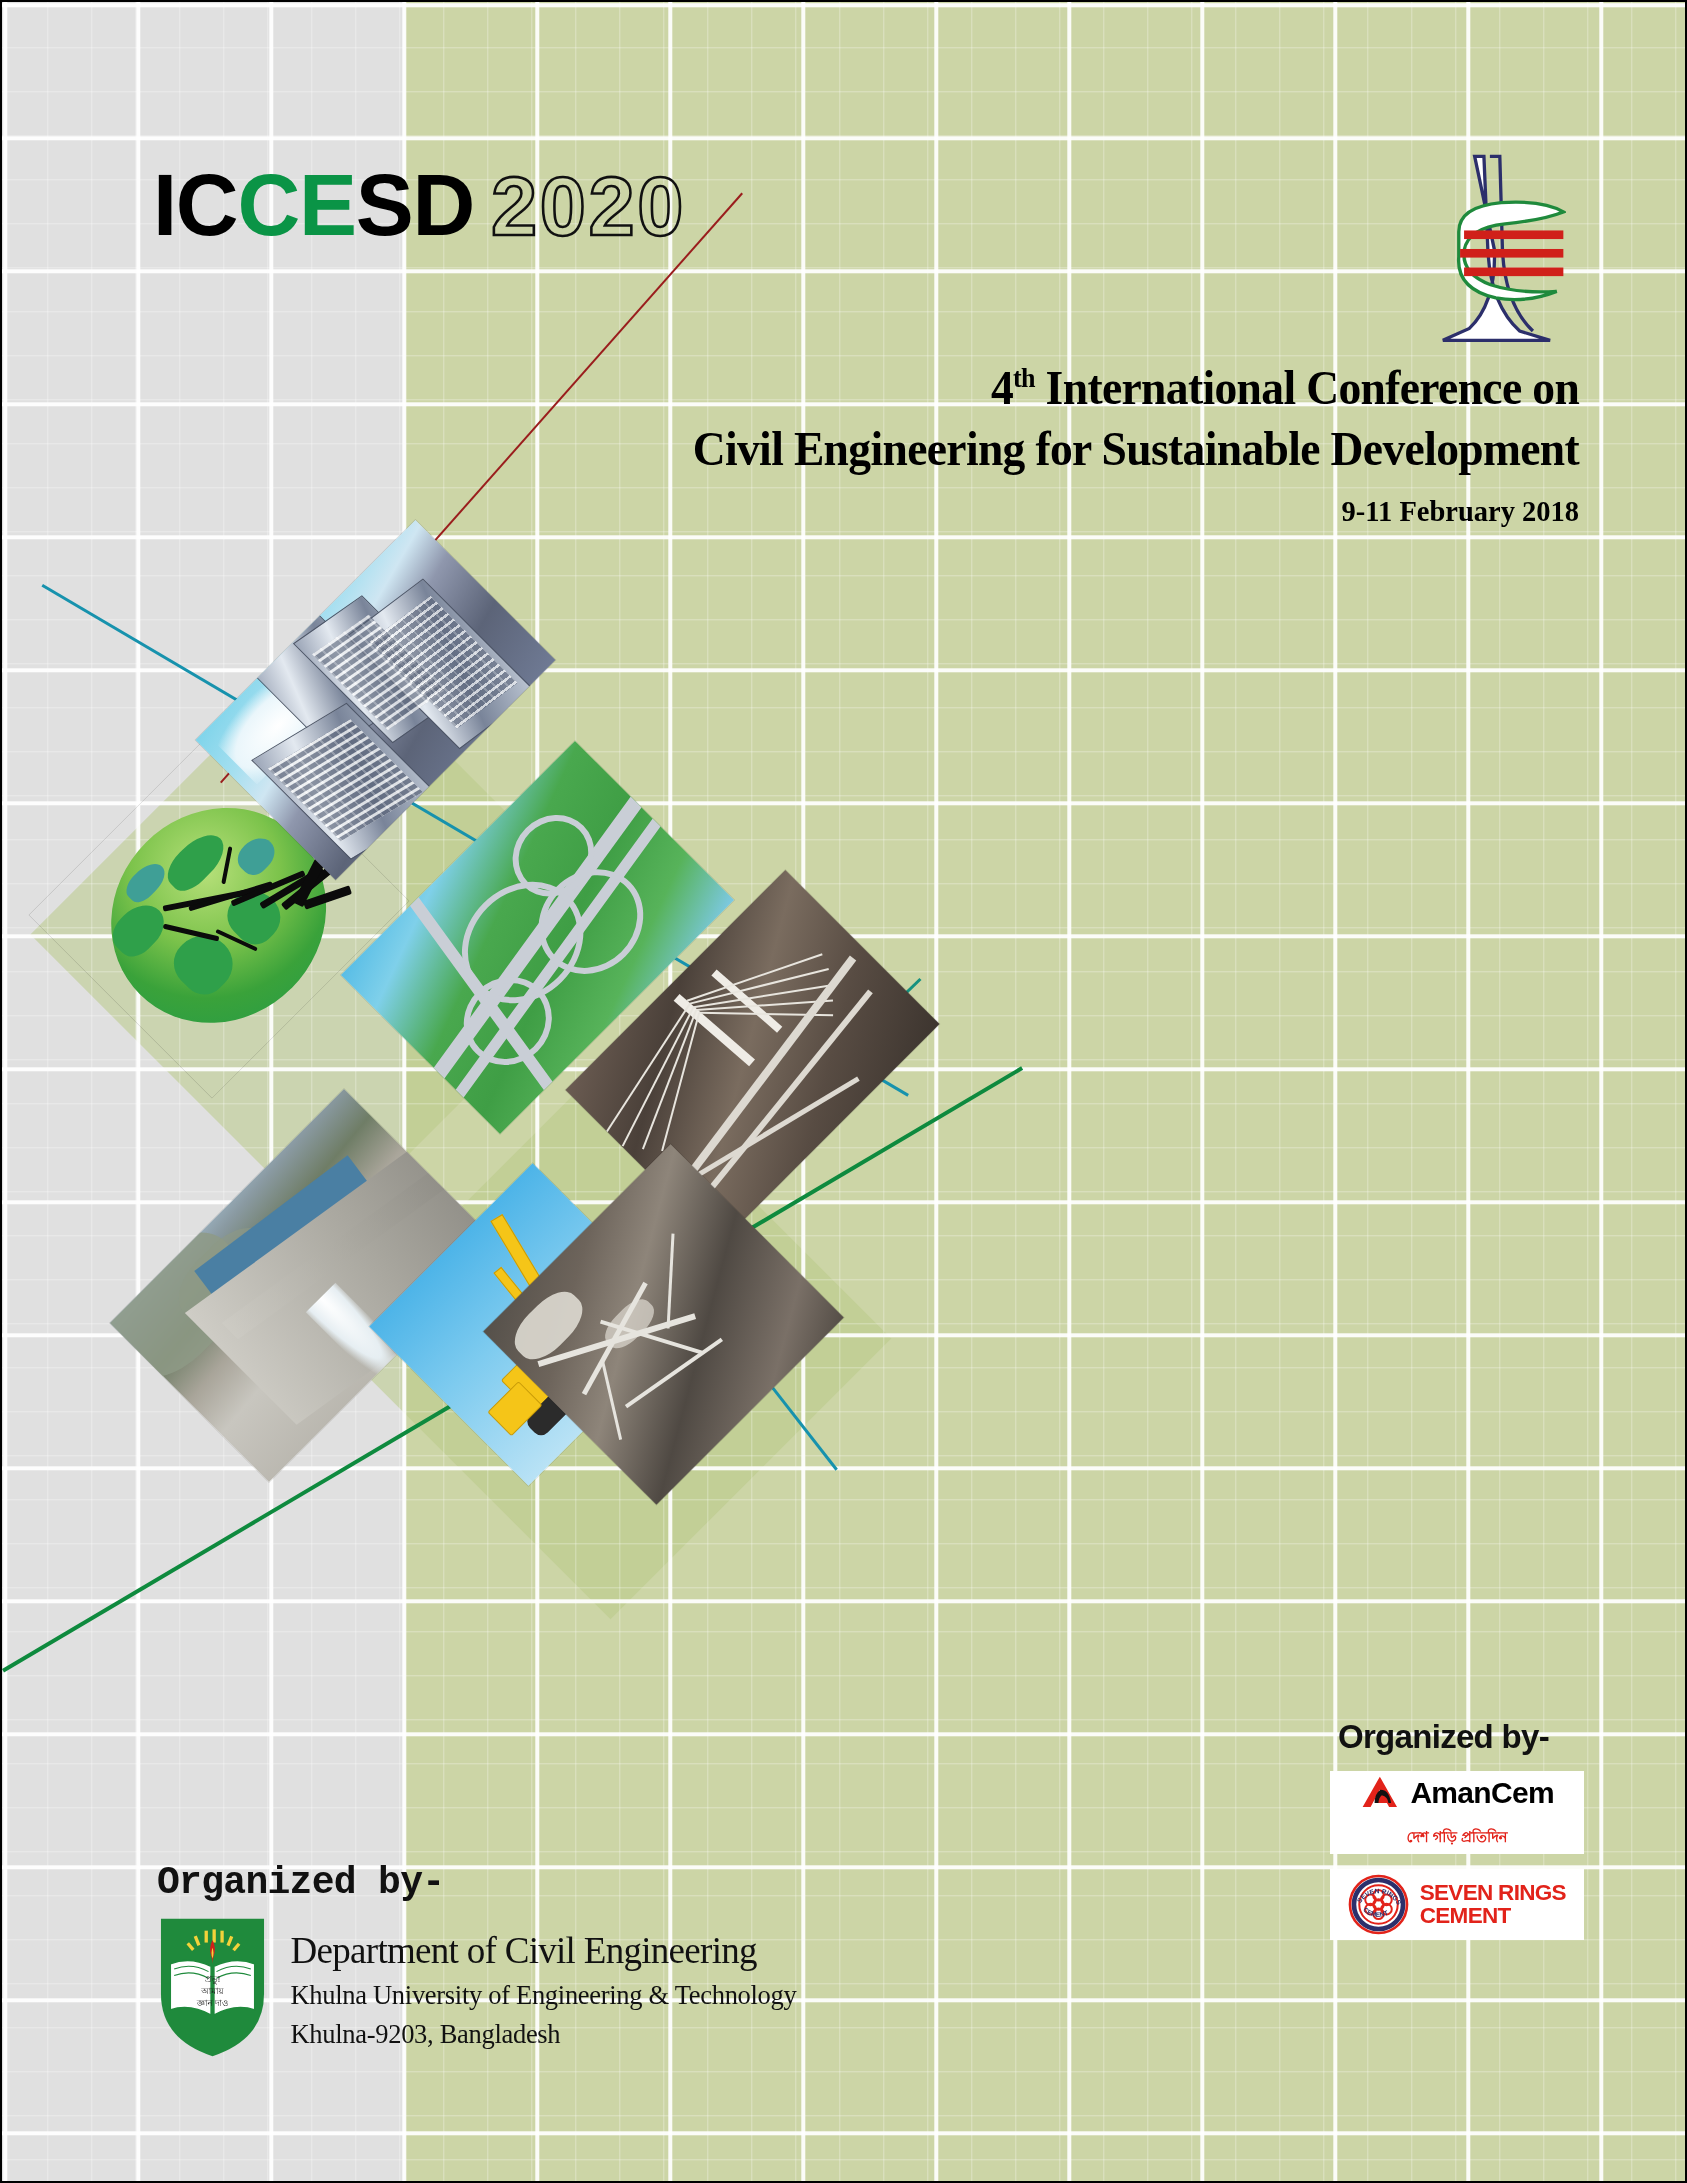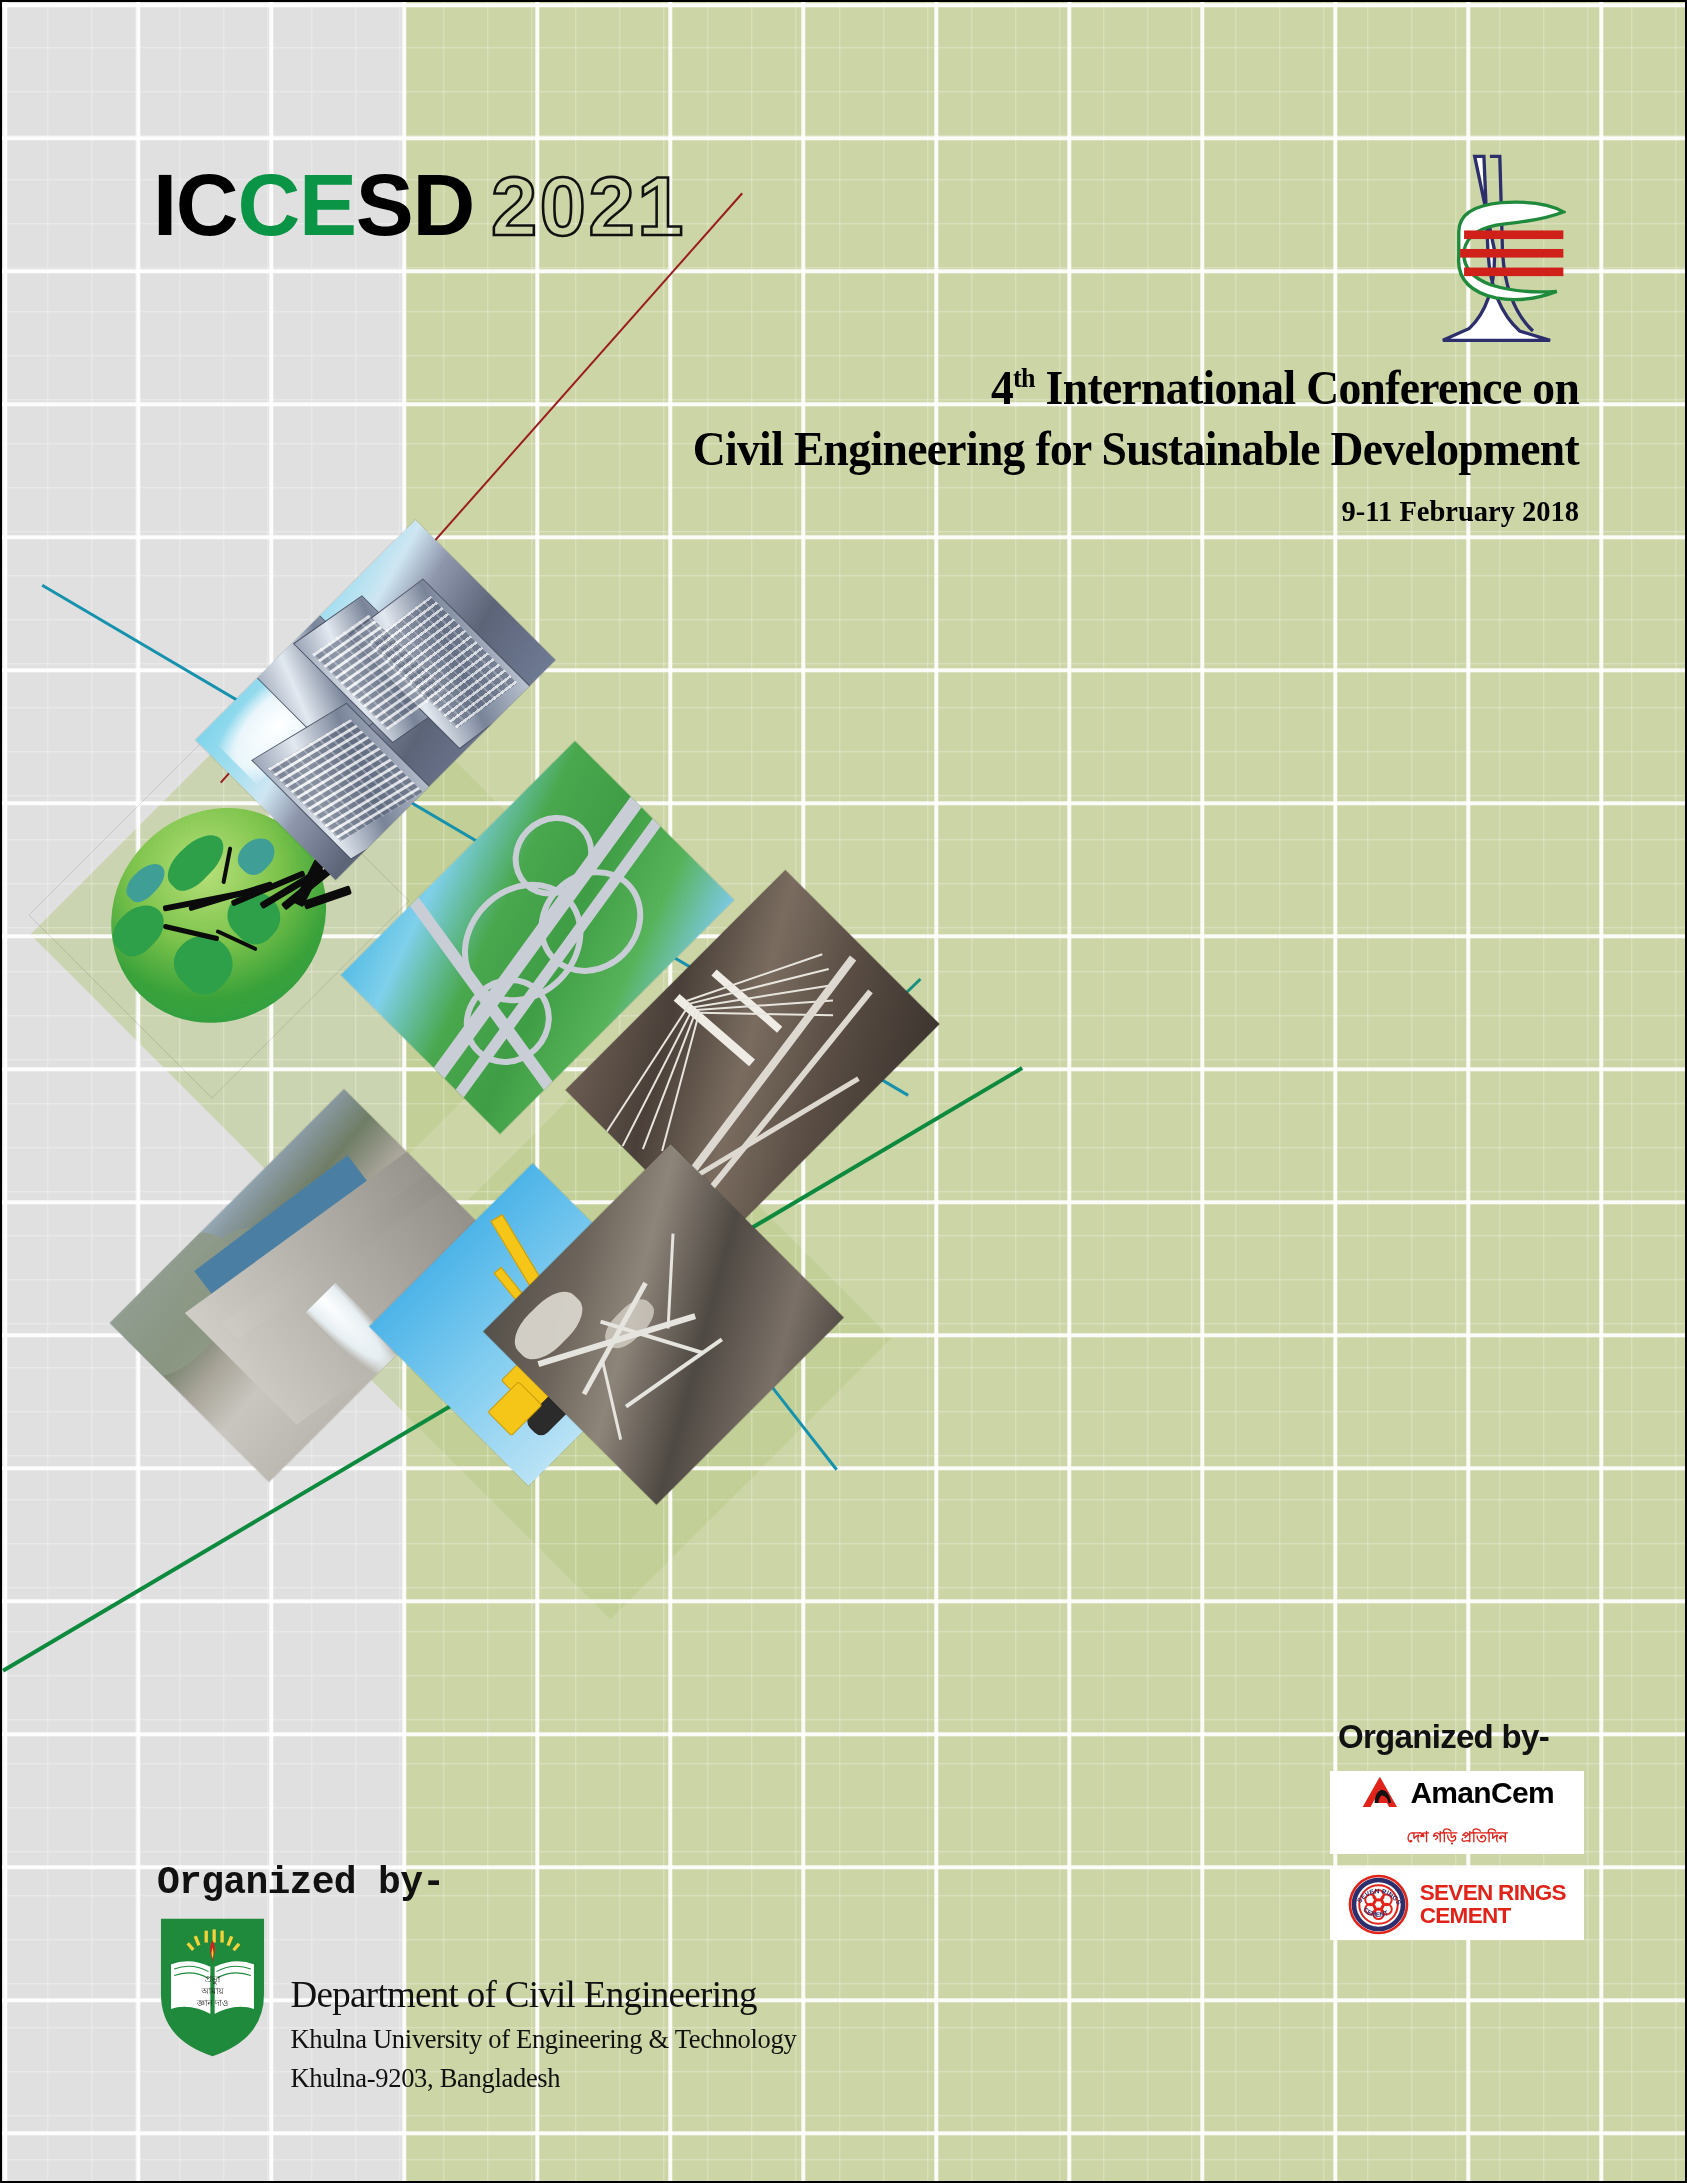"2021" span.yr { text: 2021 -> 2020 }
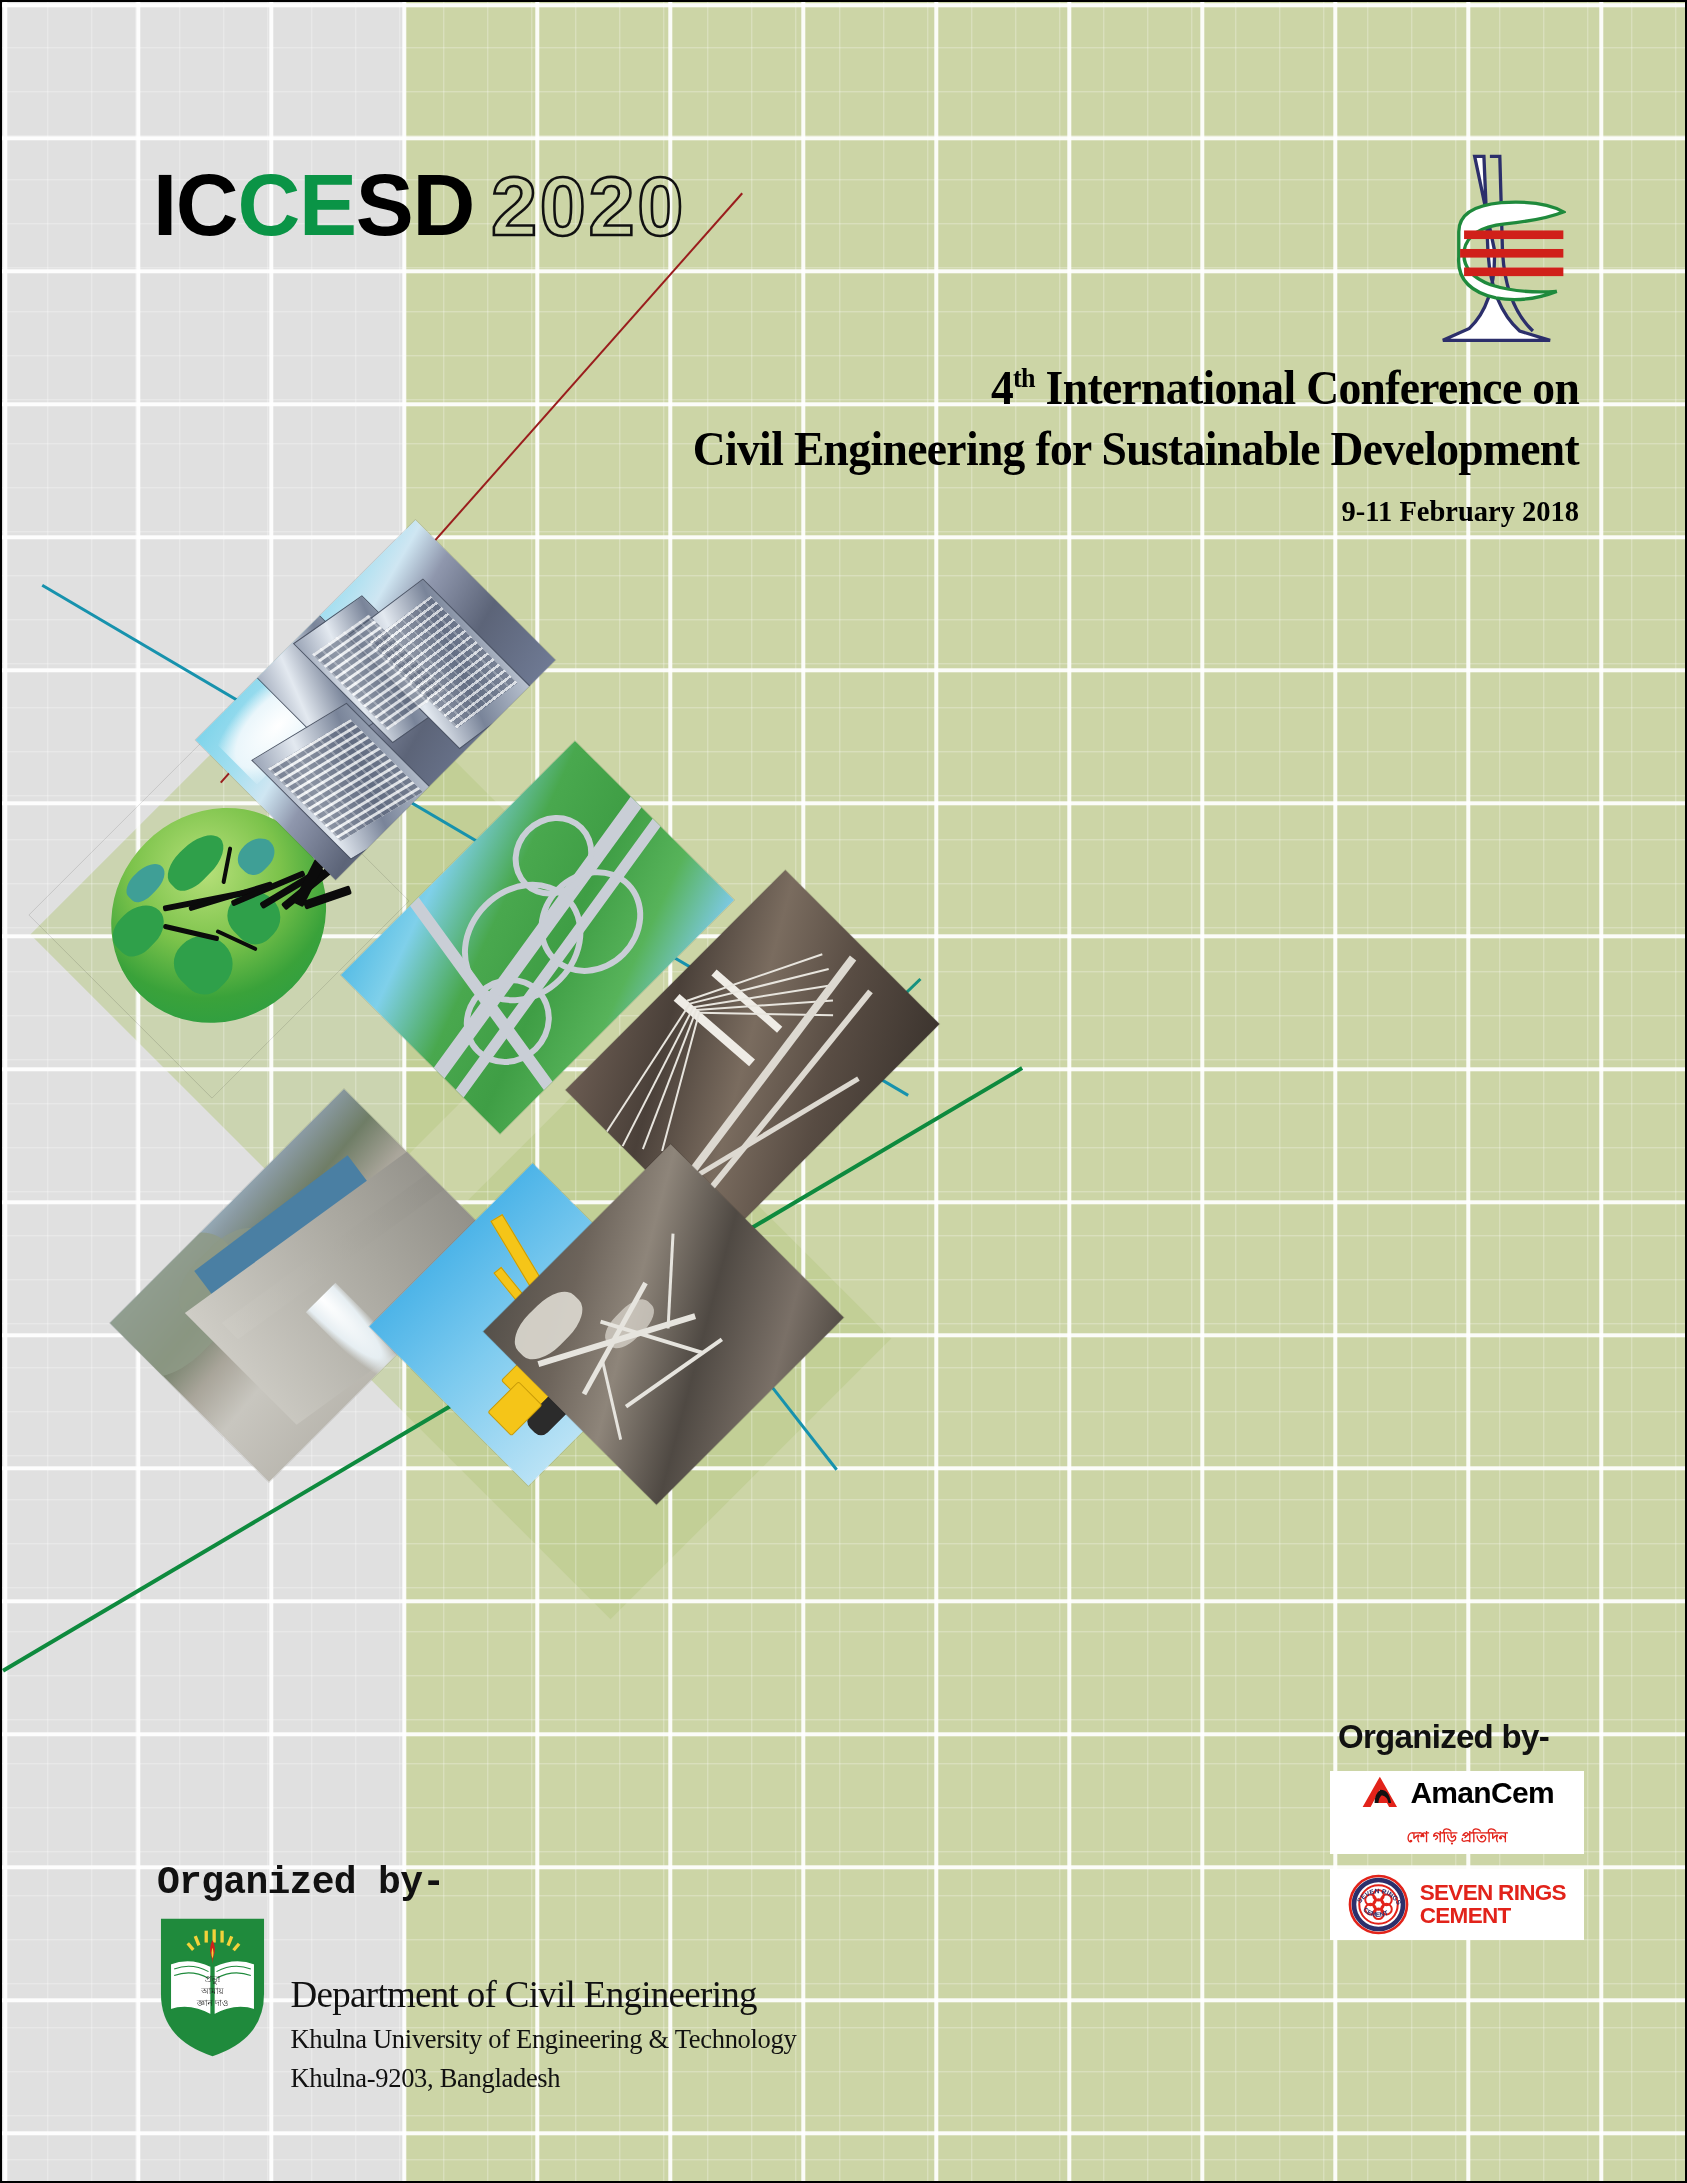"Department of Civil Engineering" #org-dept { margin-top: 44px -> none }
